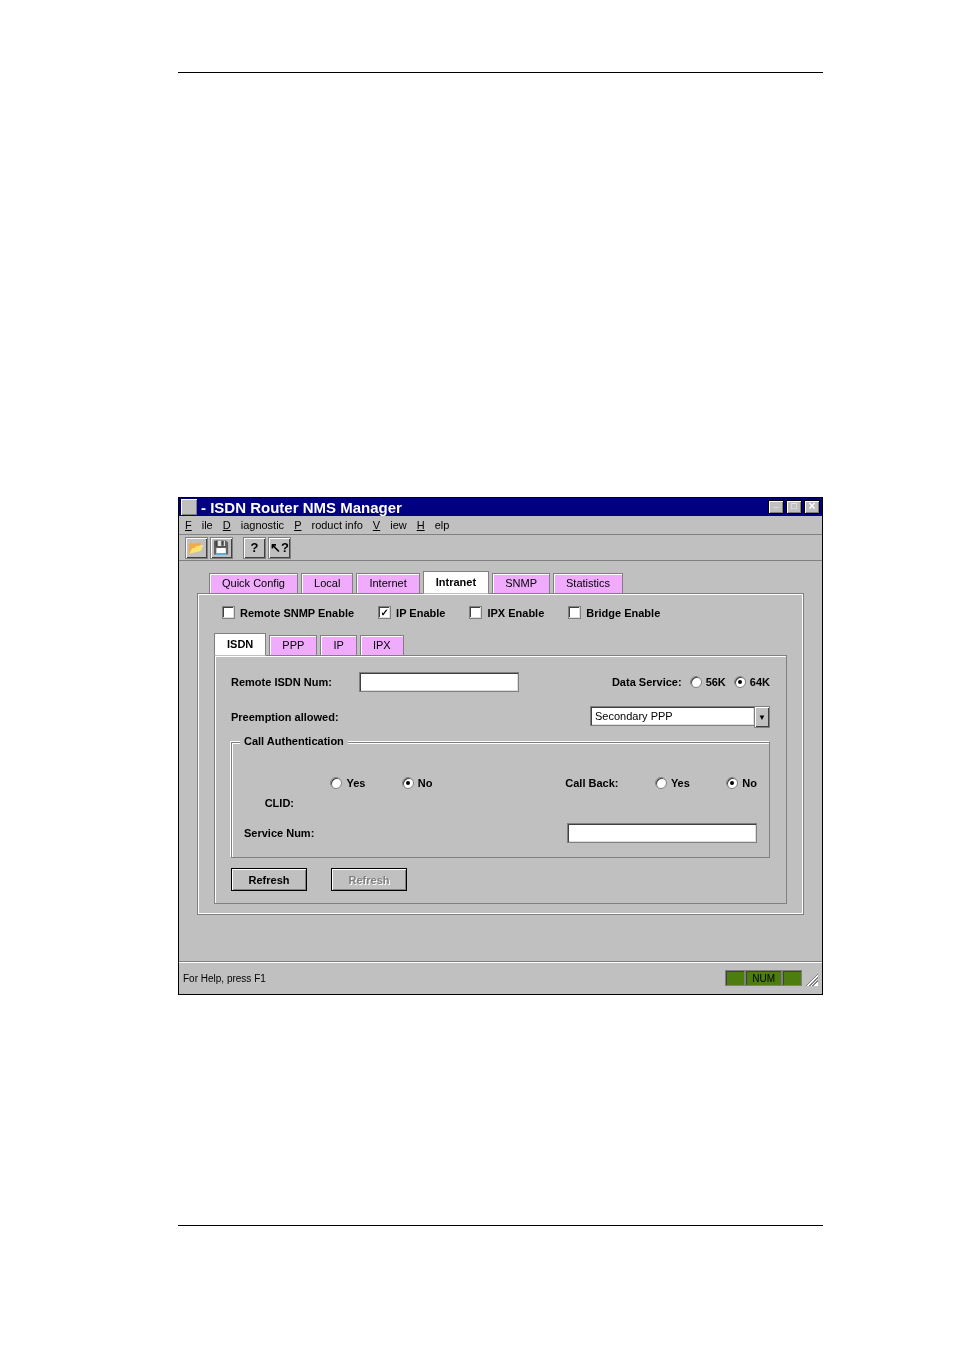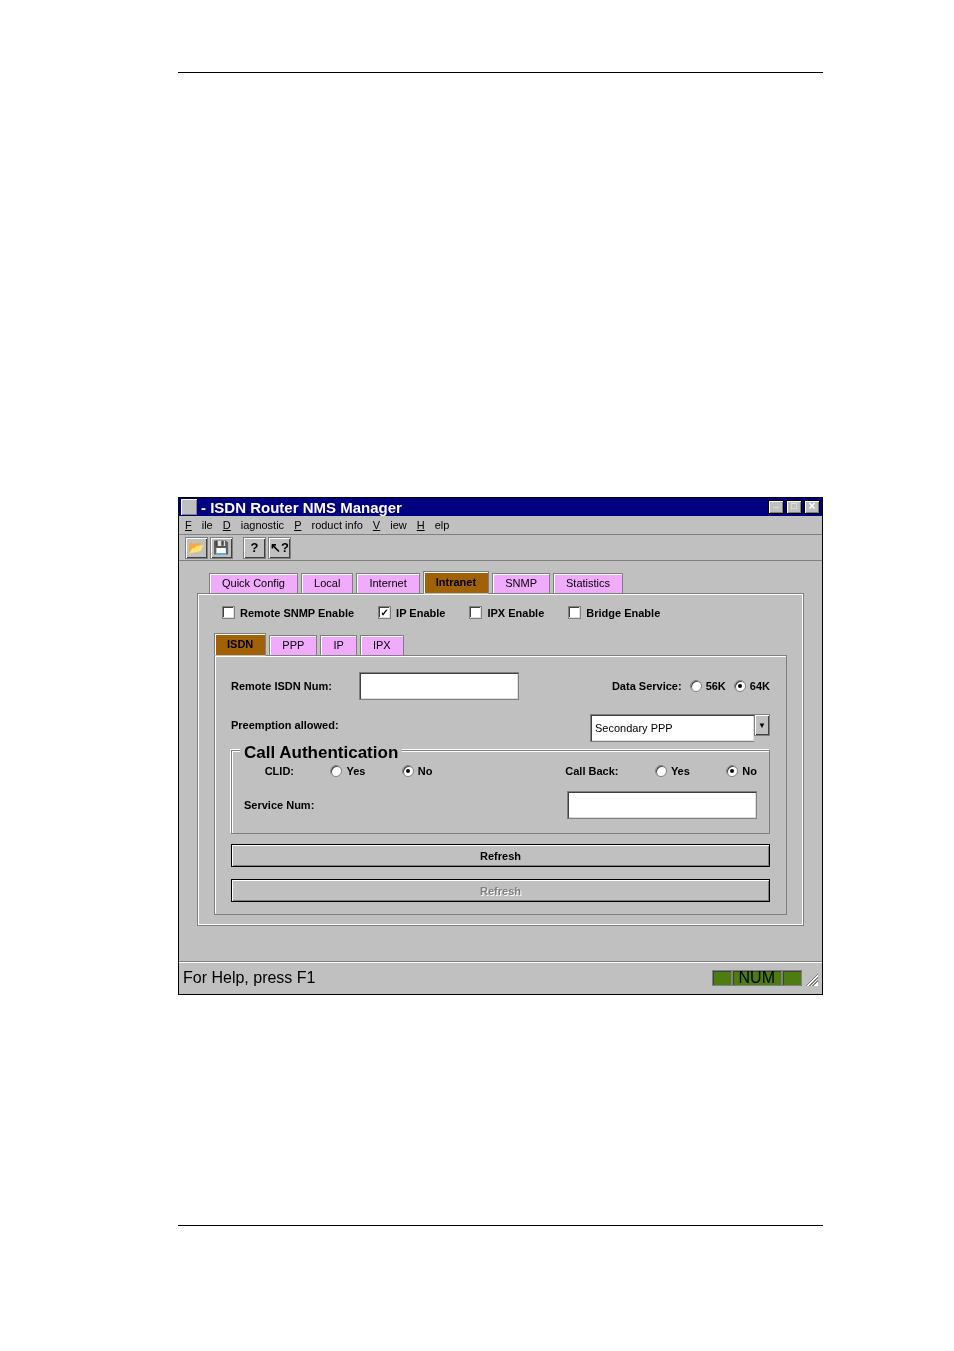"Intranet" .tab.active { background: #a16207 -> #ffffff }
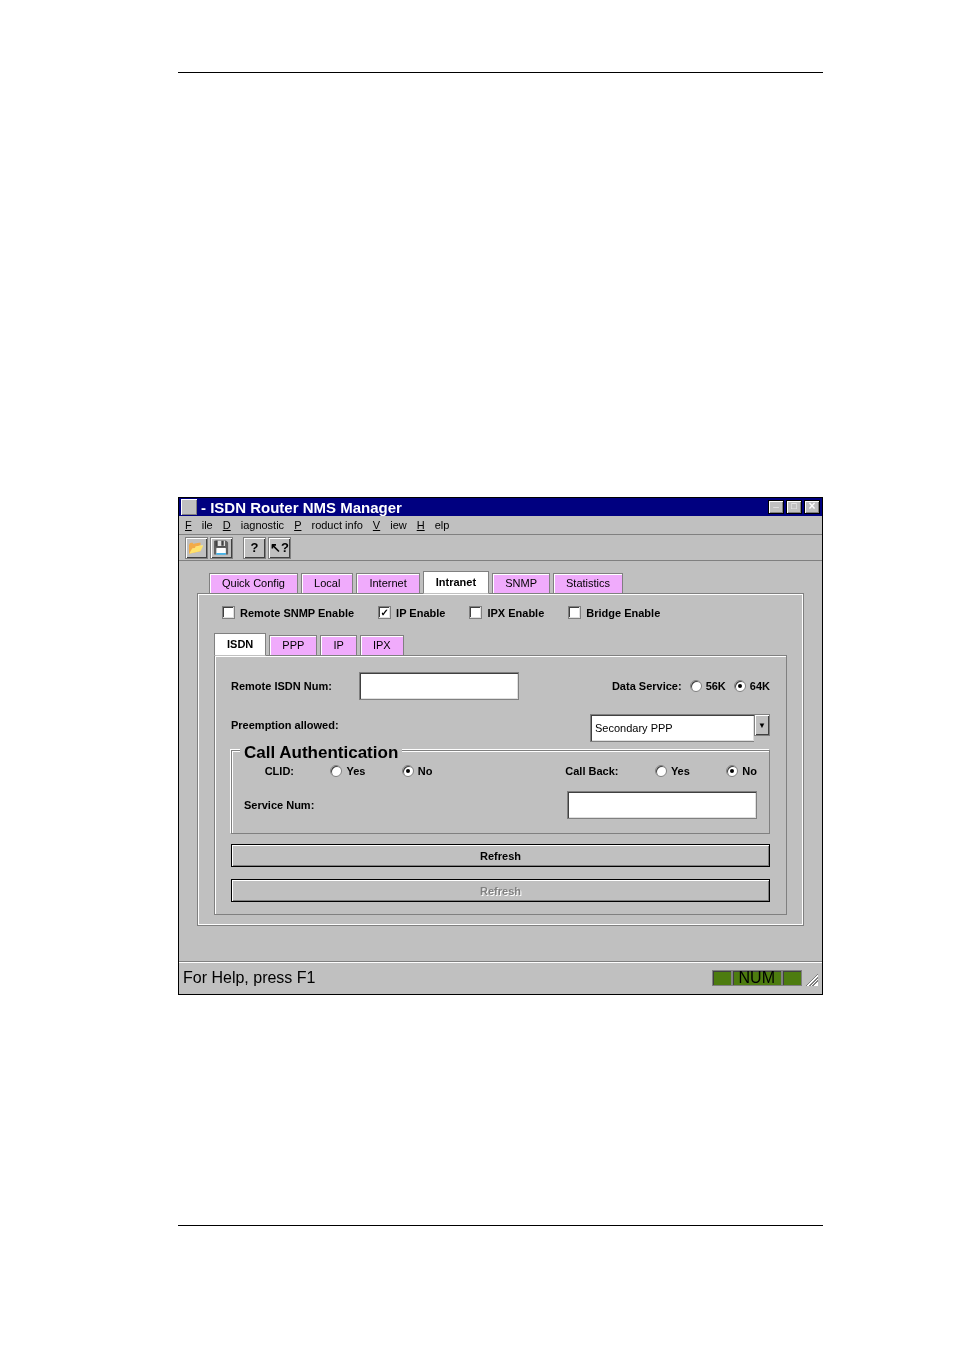"Secondary PPP" .textin { height: 28px -> 20px }
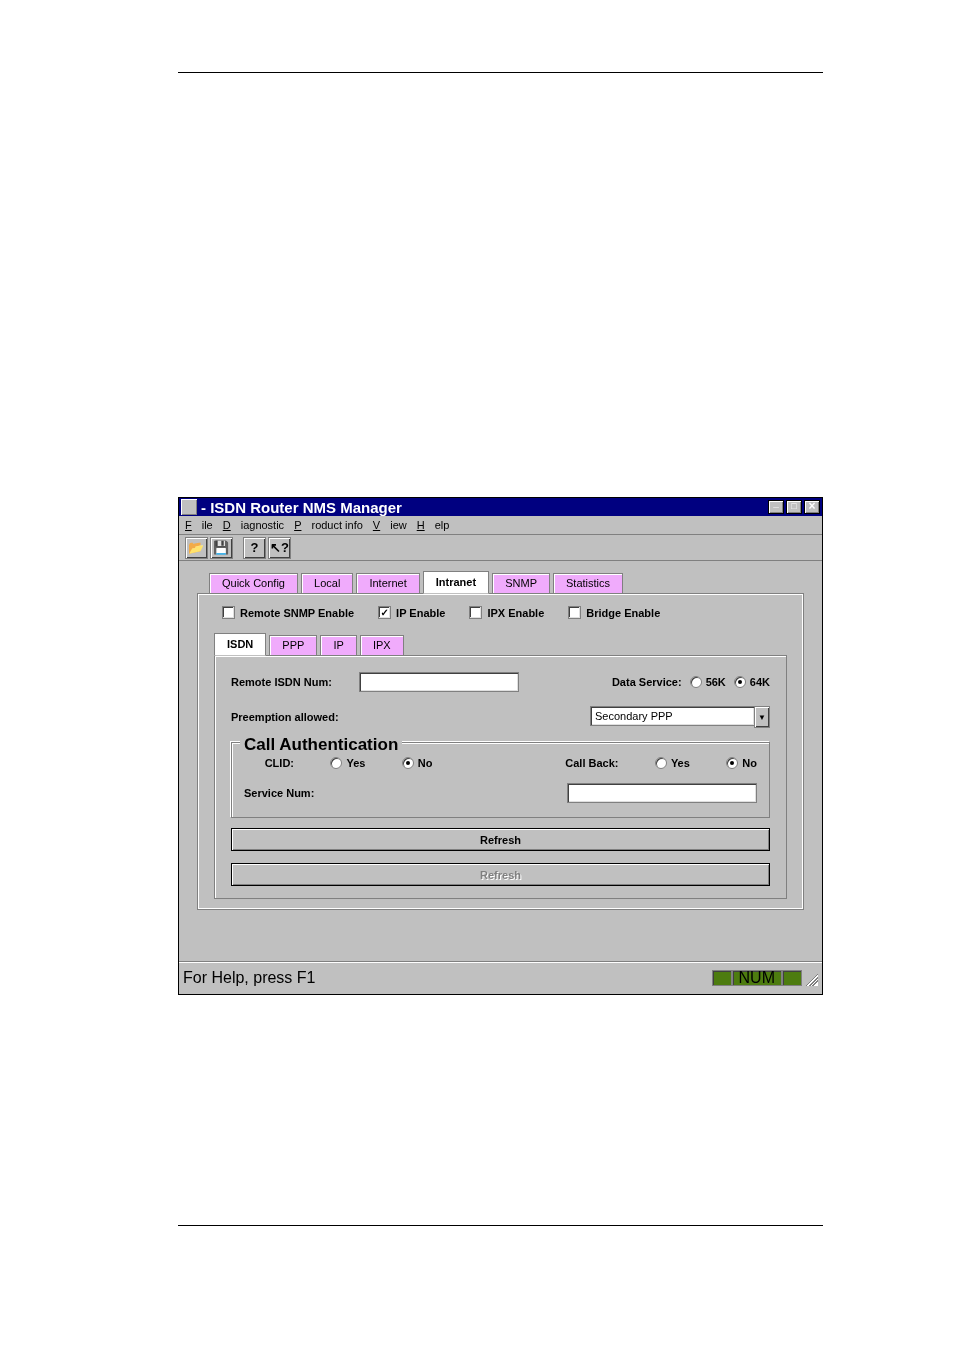"Call Authentication" .groupbox .legend { font-size: 17px -> 11px }
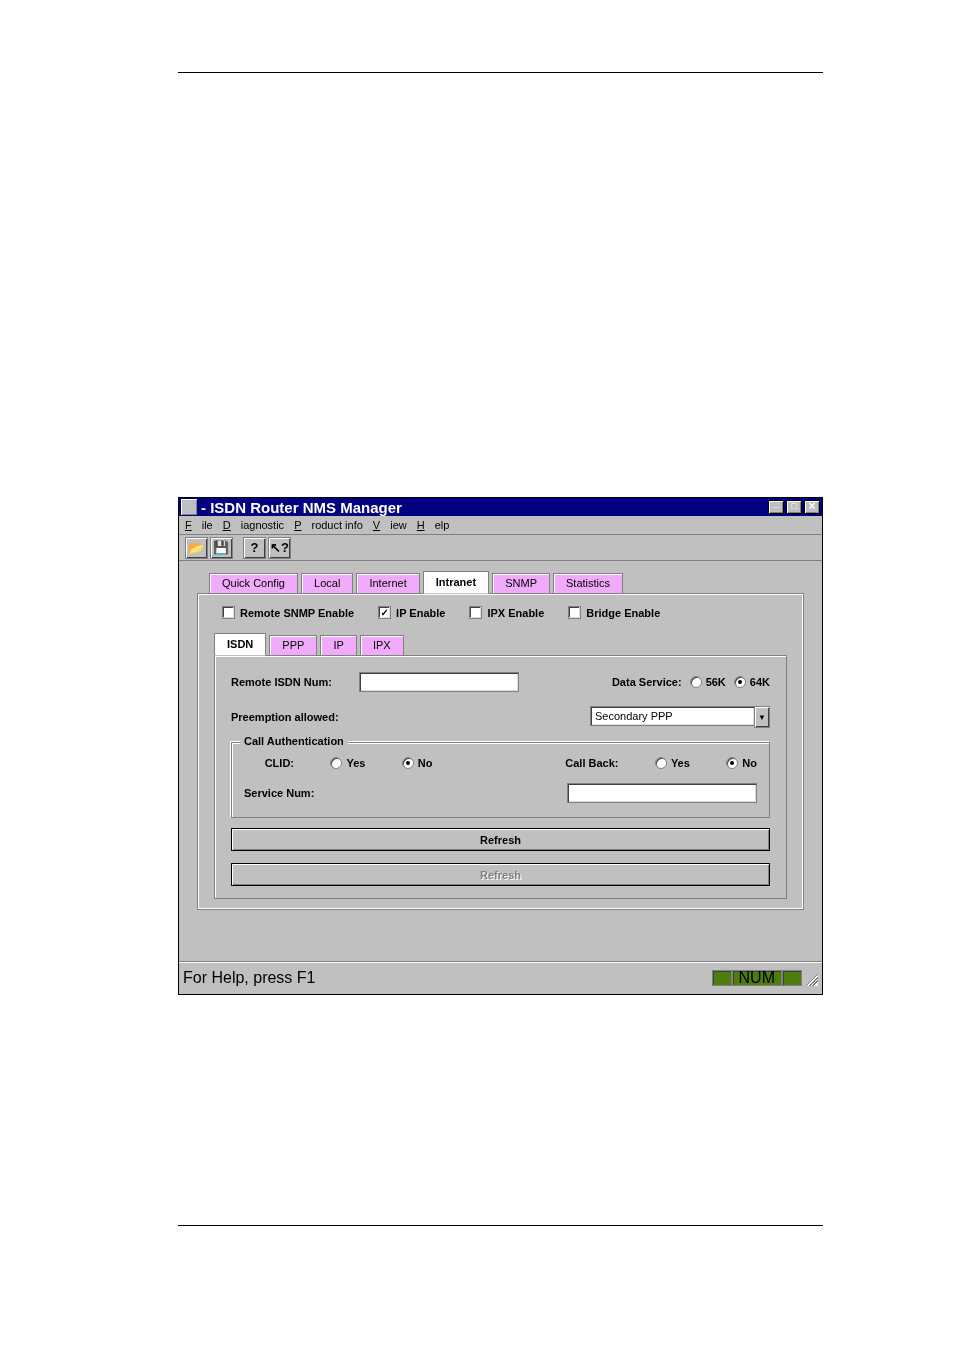"CLID:" span.lbl-bold { margin-top: none -> 40px }
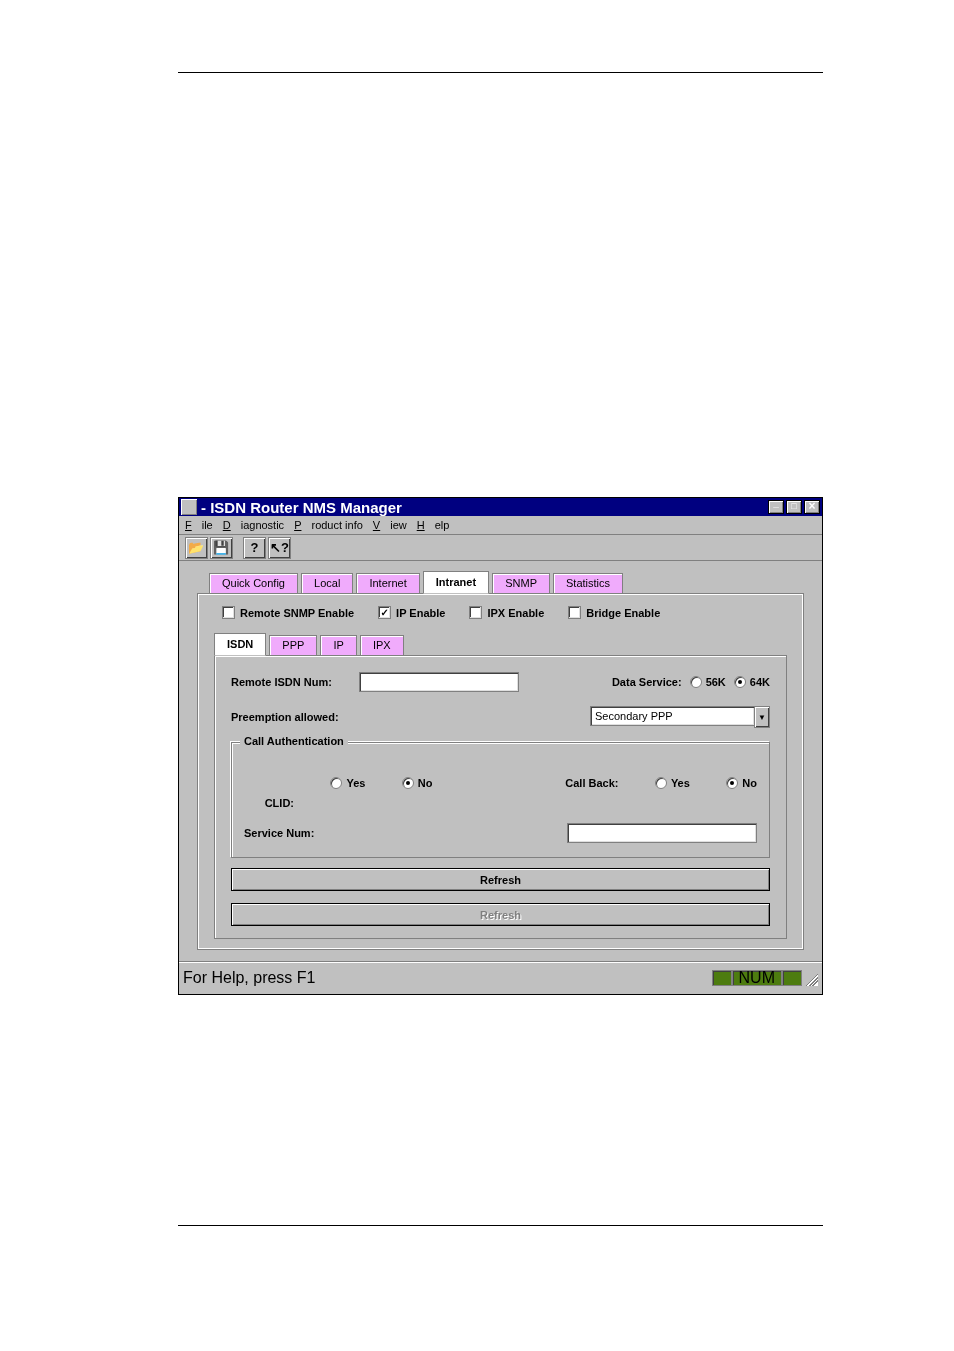"Refresh" .btnrow { flex-direction: column -> none; gap: 12px -> 24px }
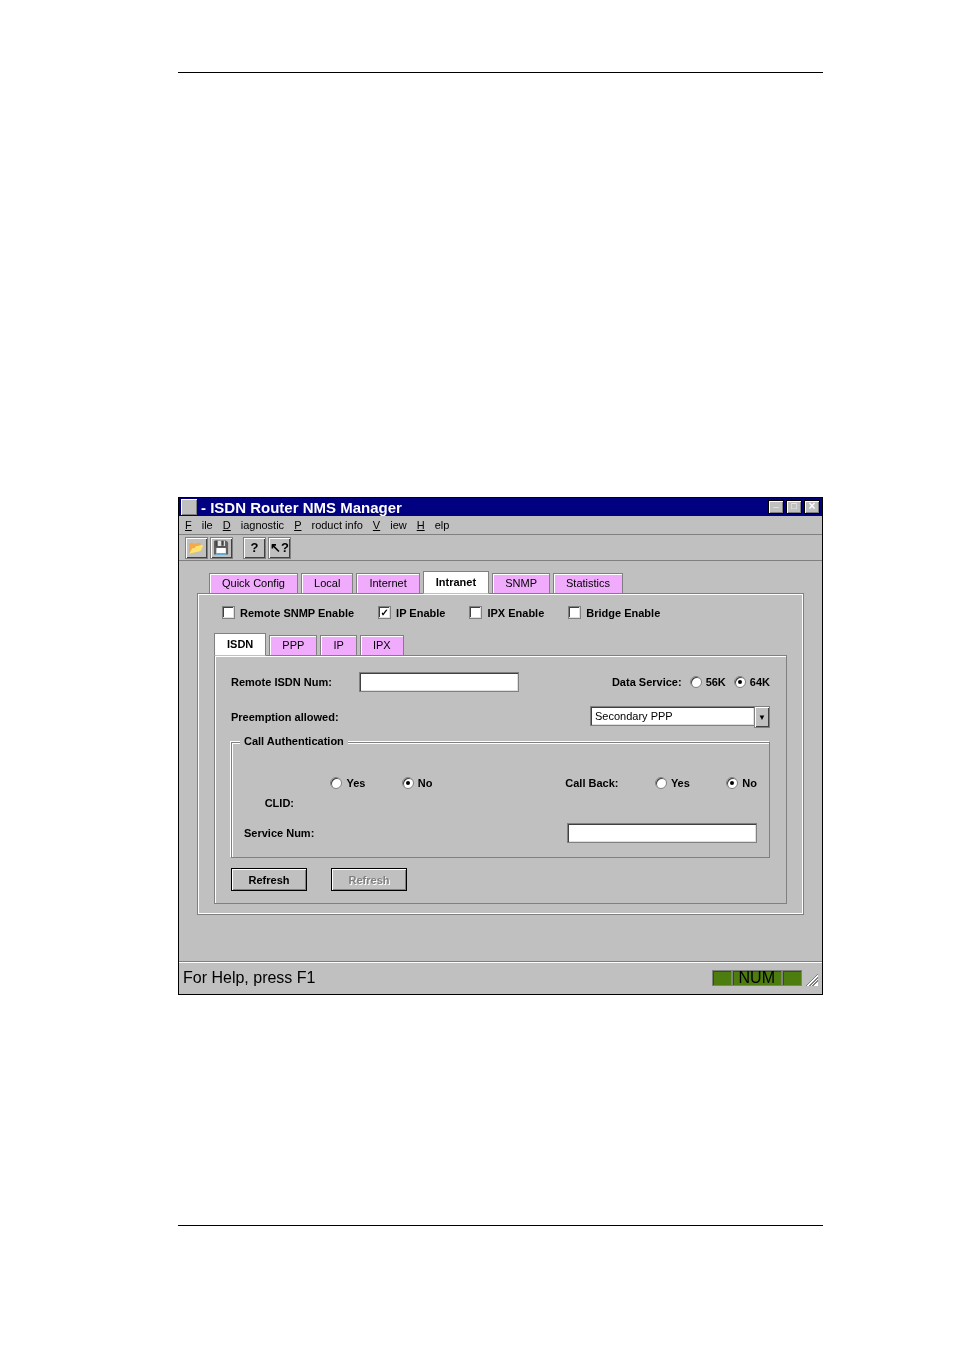"For Help, press F1" .statusbar { font-size: 16px -> 10px }
